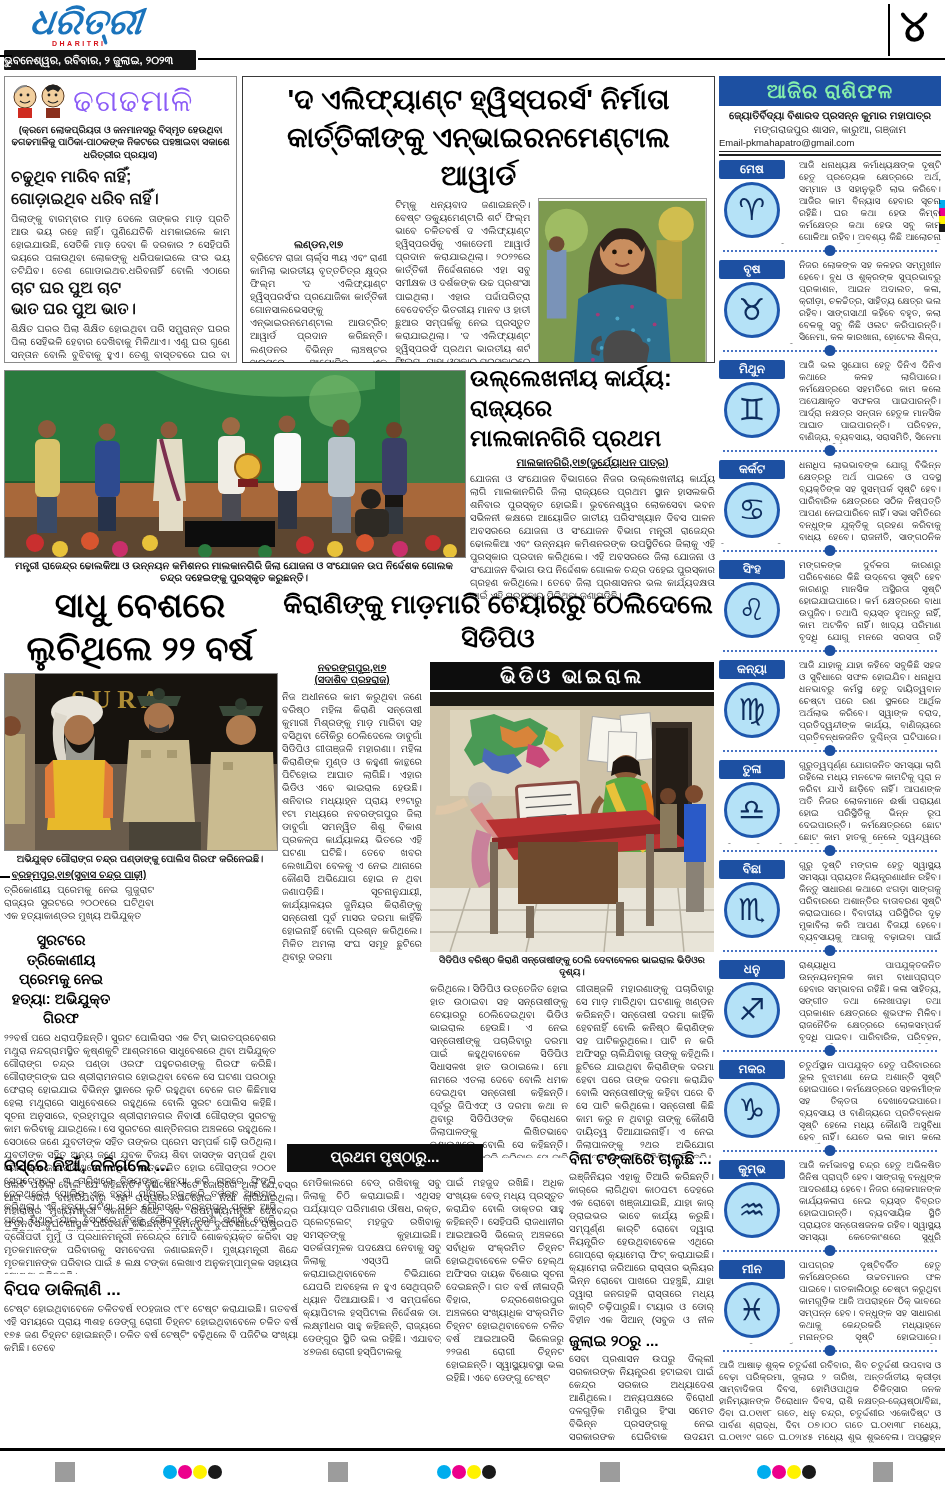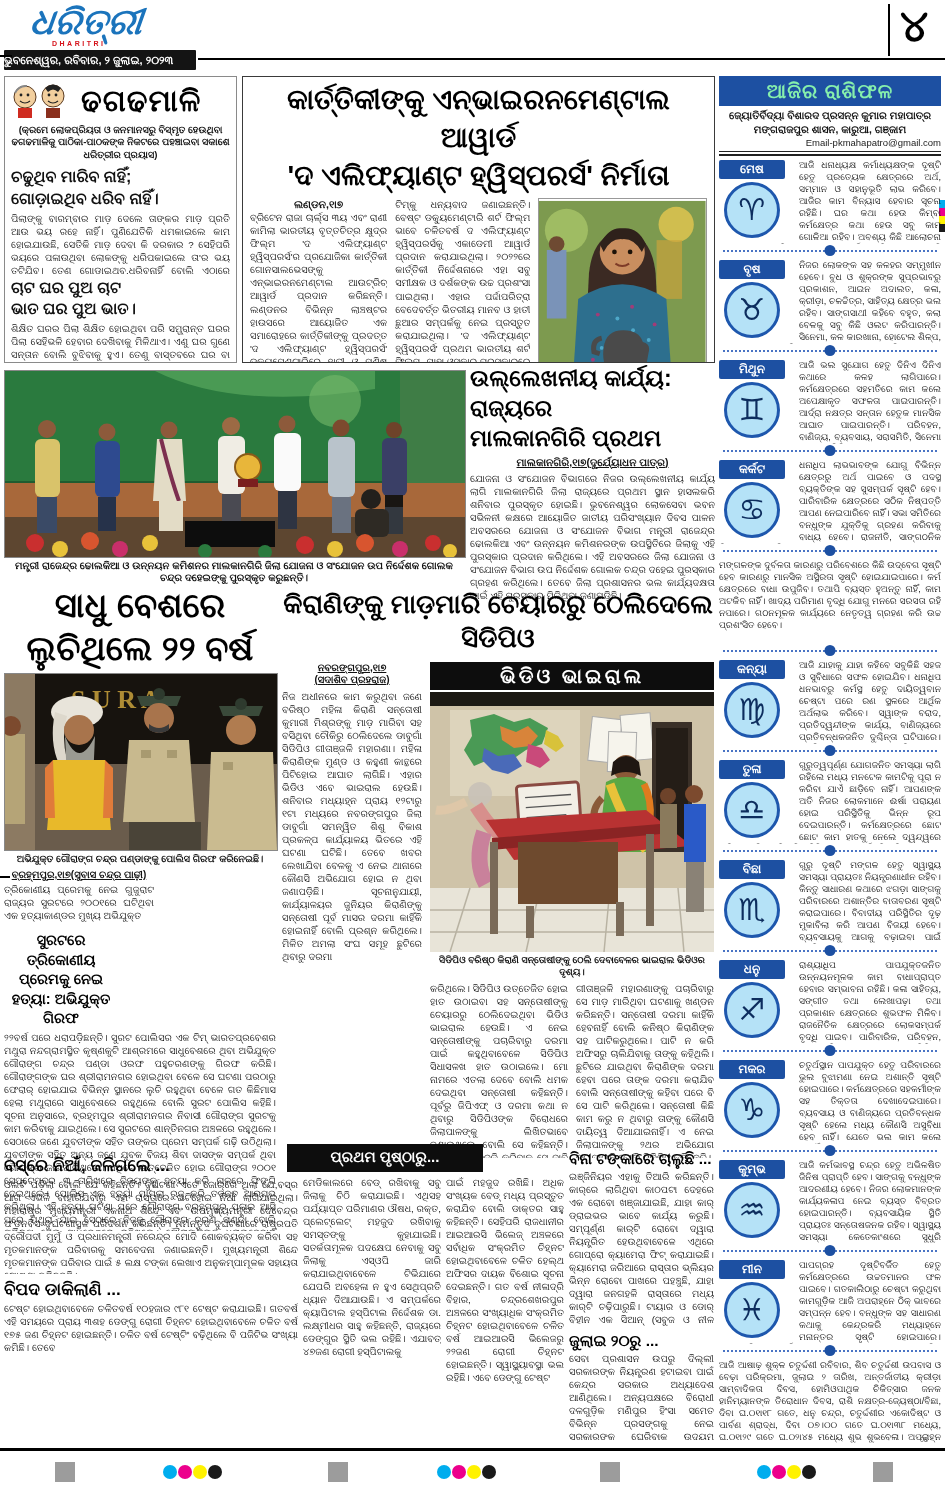"ଢଗଢମାଳି" .cartoon-title { color: #000000 -> #8b5cf6; font-weight: bold -> normal; margin-left: 8px -> none }
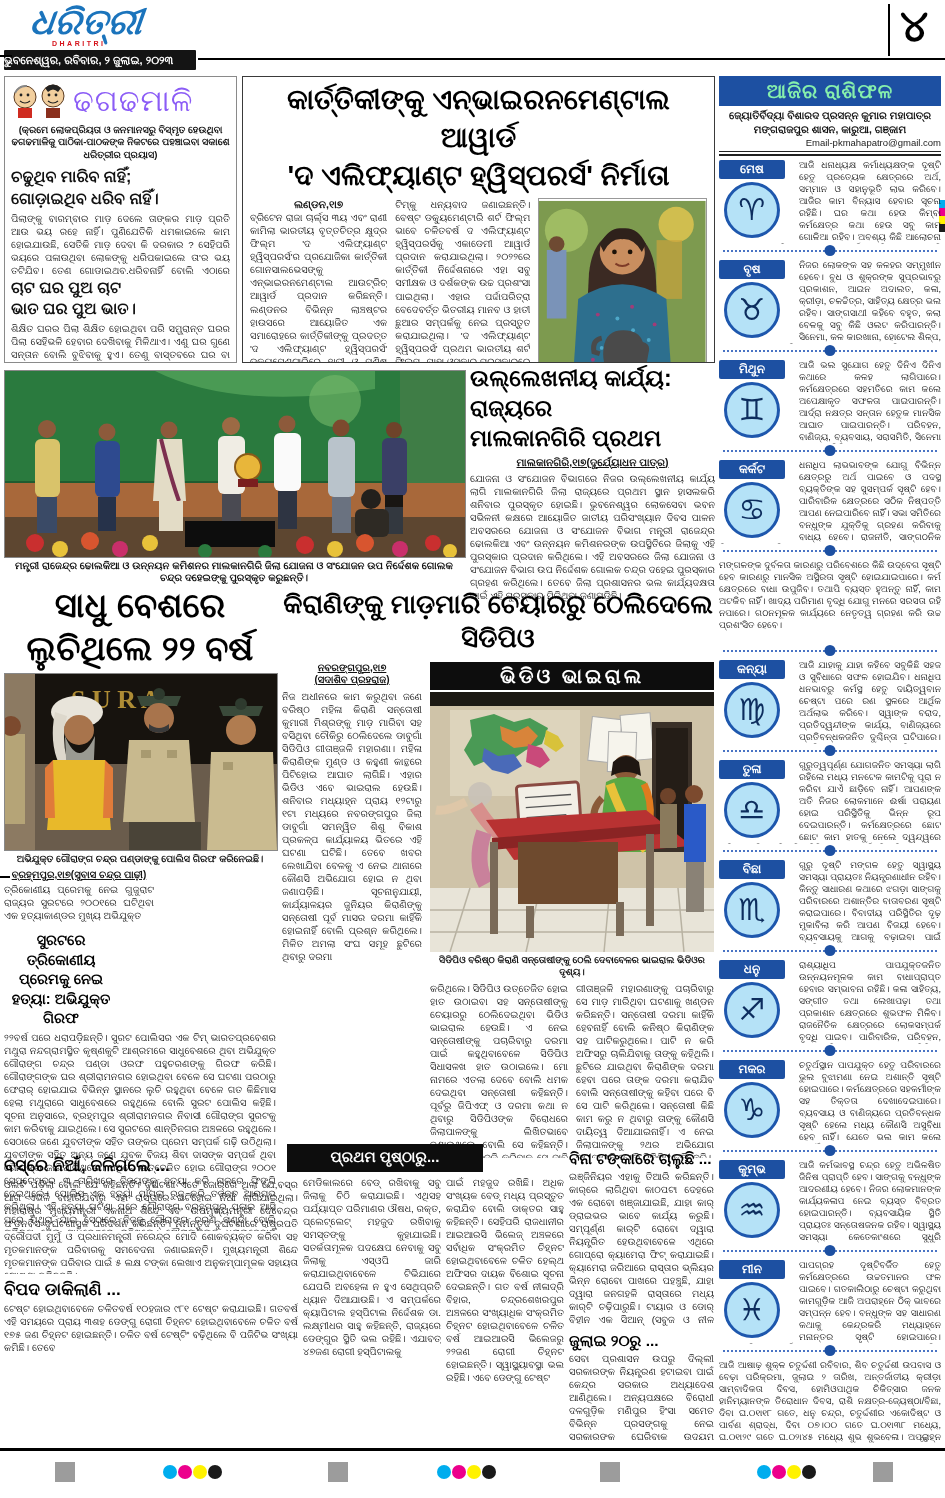"କାର୍ତ୍ତିକୀଙ୍କୁ ଏନ୍‌ଭାଇରନମେଣ୍ଟାଲ ଆୱାର୍ଡ" div { order: before "'ଦ ଏଲିଫ୍ୟାଣ୍ଟ ହ୍ୱିସ୍ପରର୍ସ' ନିର୍ମାତା" -> after "'ଦ ଏଲିଫ୍ୟାଣ୍ଟ ହ୍ୱିସ୍ପରର୍ସ' ନିର୍ମାତା" }
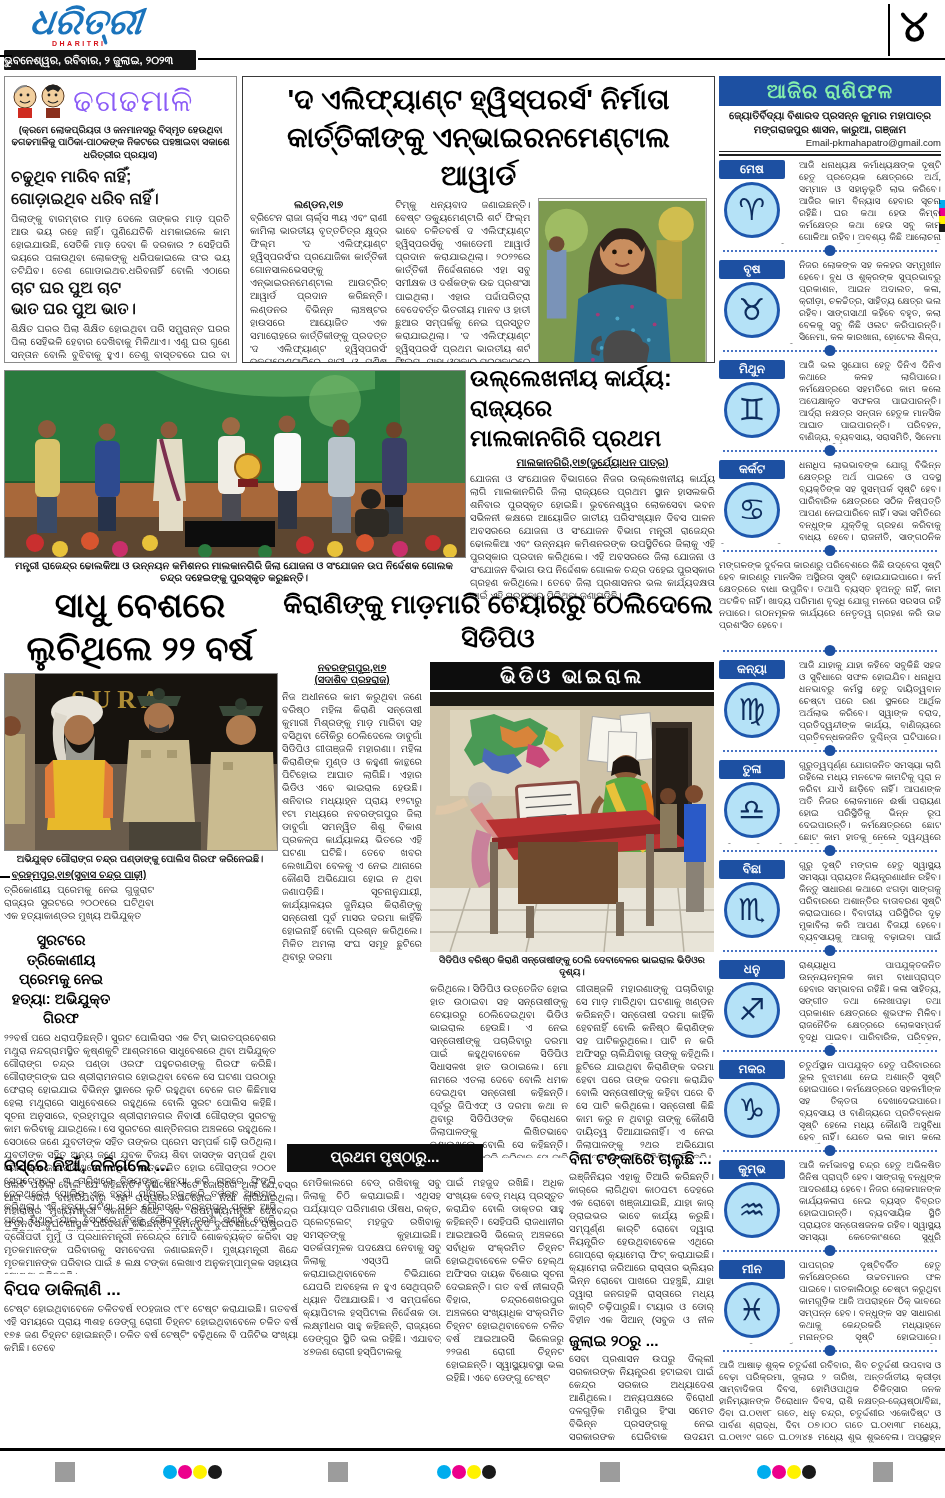"ମଙ୍ଗରାଜପୁର ଶାସନ, କାରୁଆ, ଗଞ୍ଜାମ" div.astro { font-weight: bold -> normal }
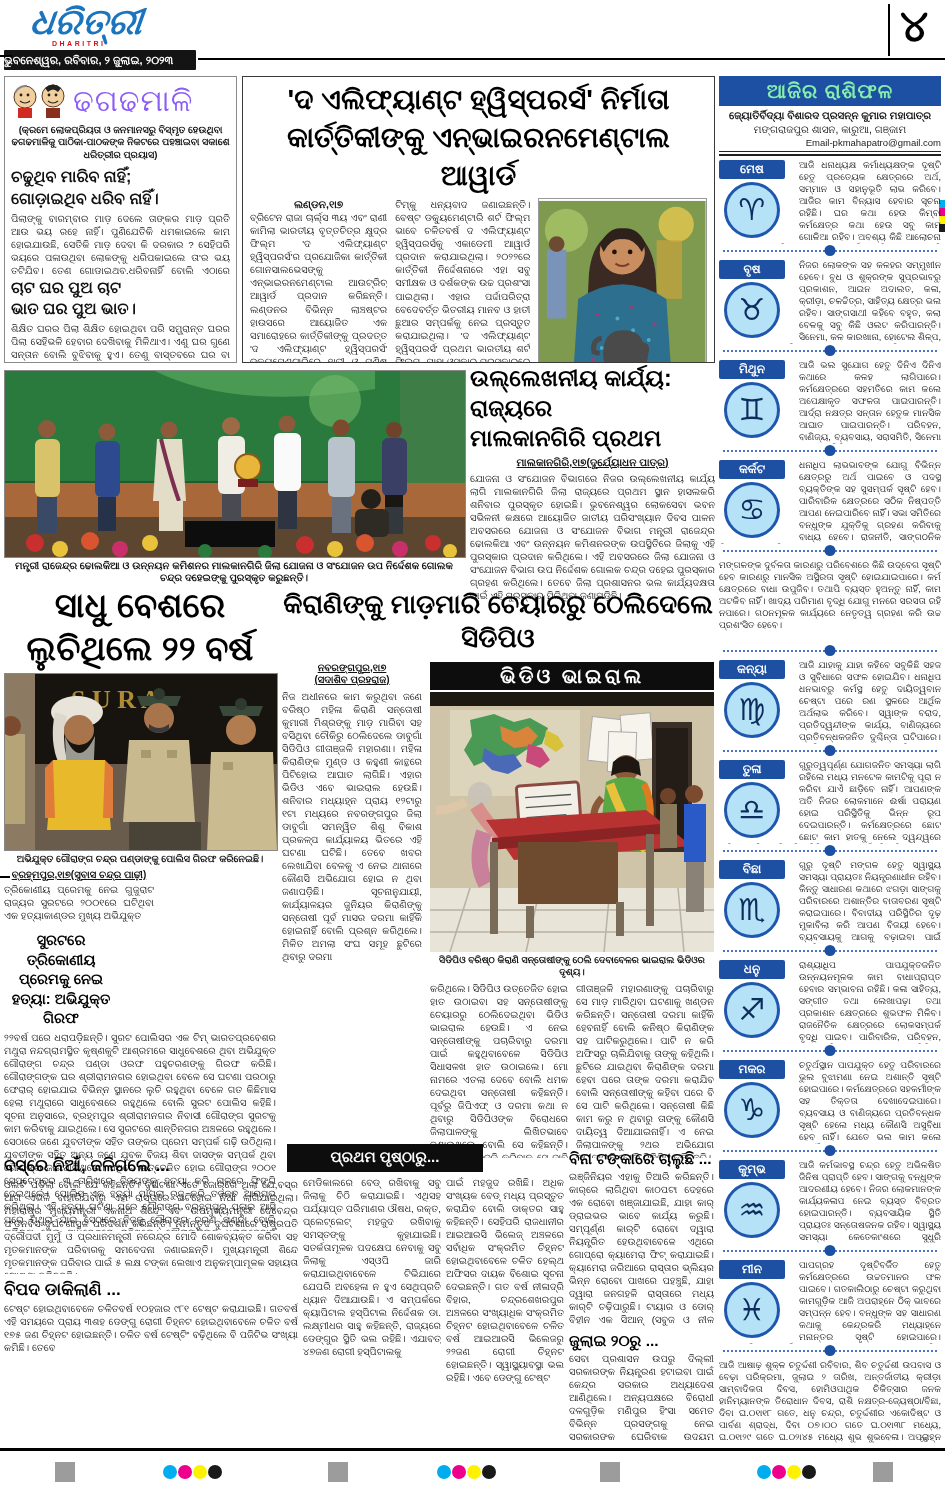"Email-pkmahapatro@gmail.com" .astro-email { text-align: right -> left }
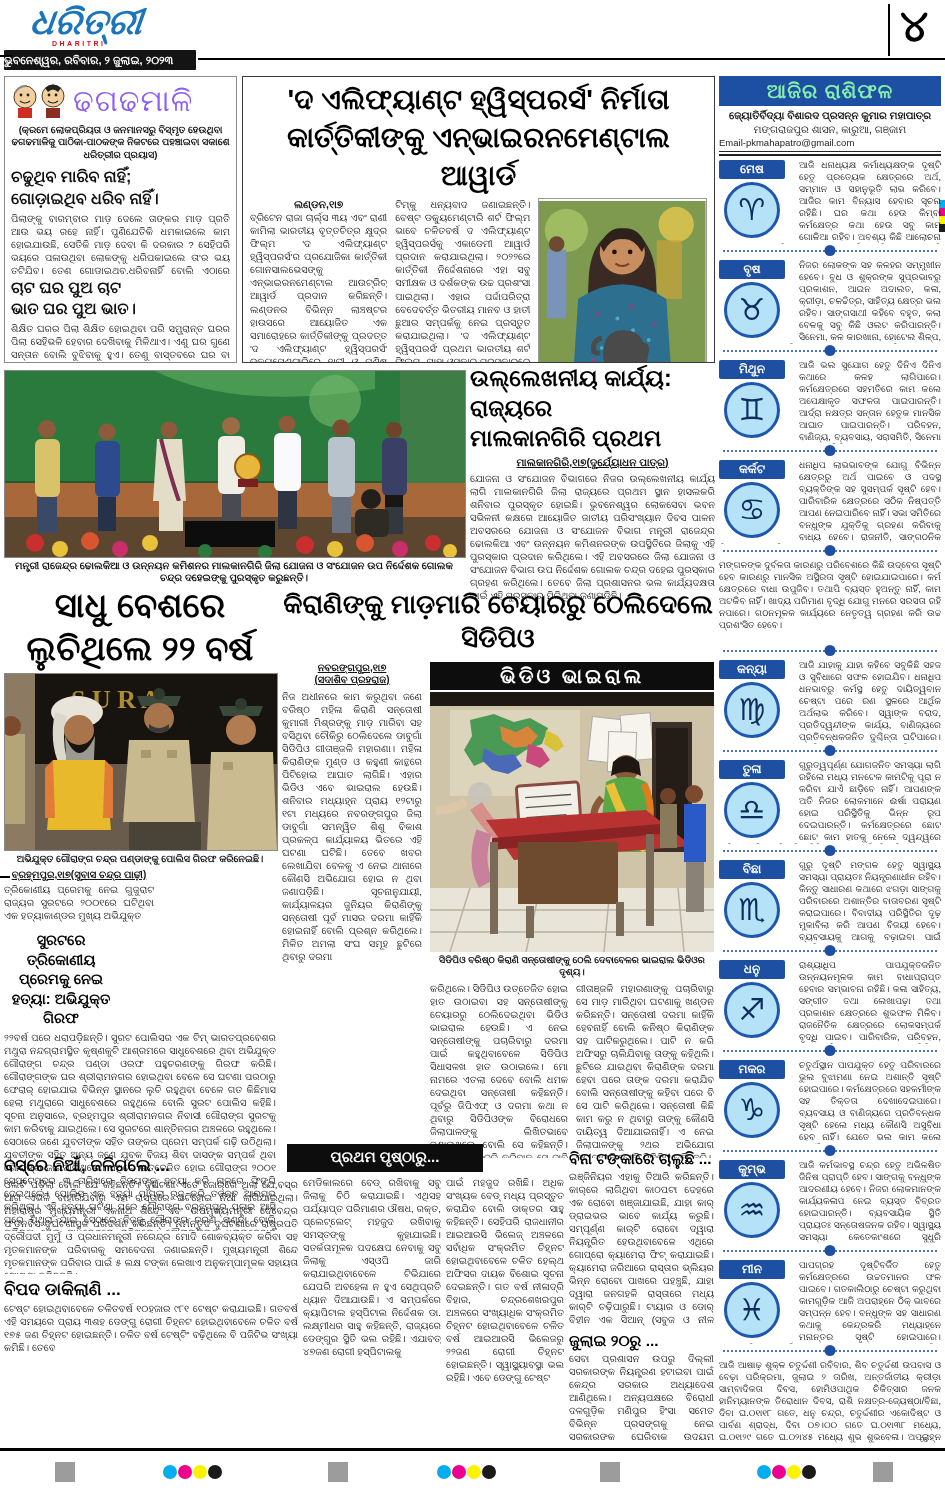"ଲଣ୍ଡନ,୧ା୭" div { margin-top: none -> 40px }
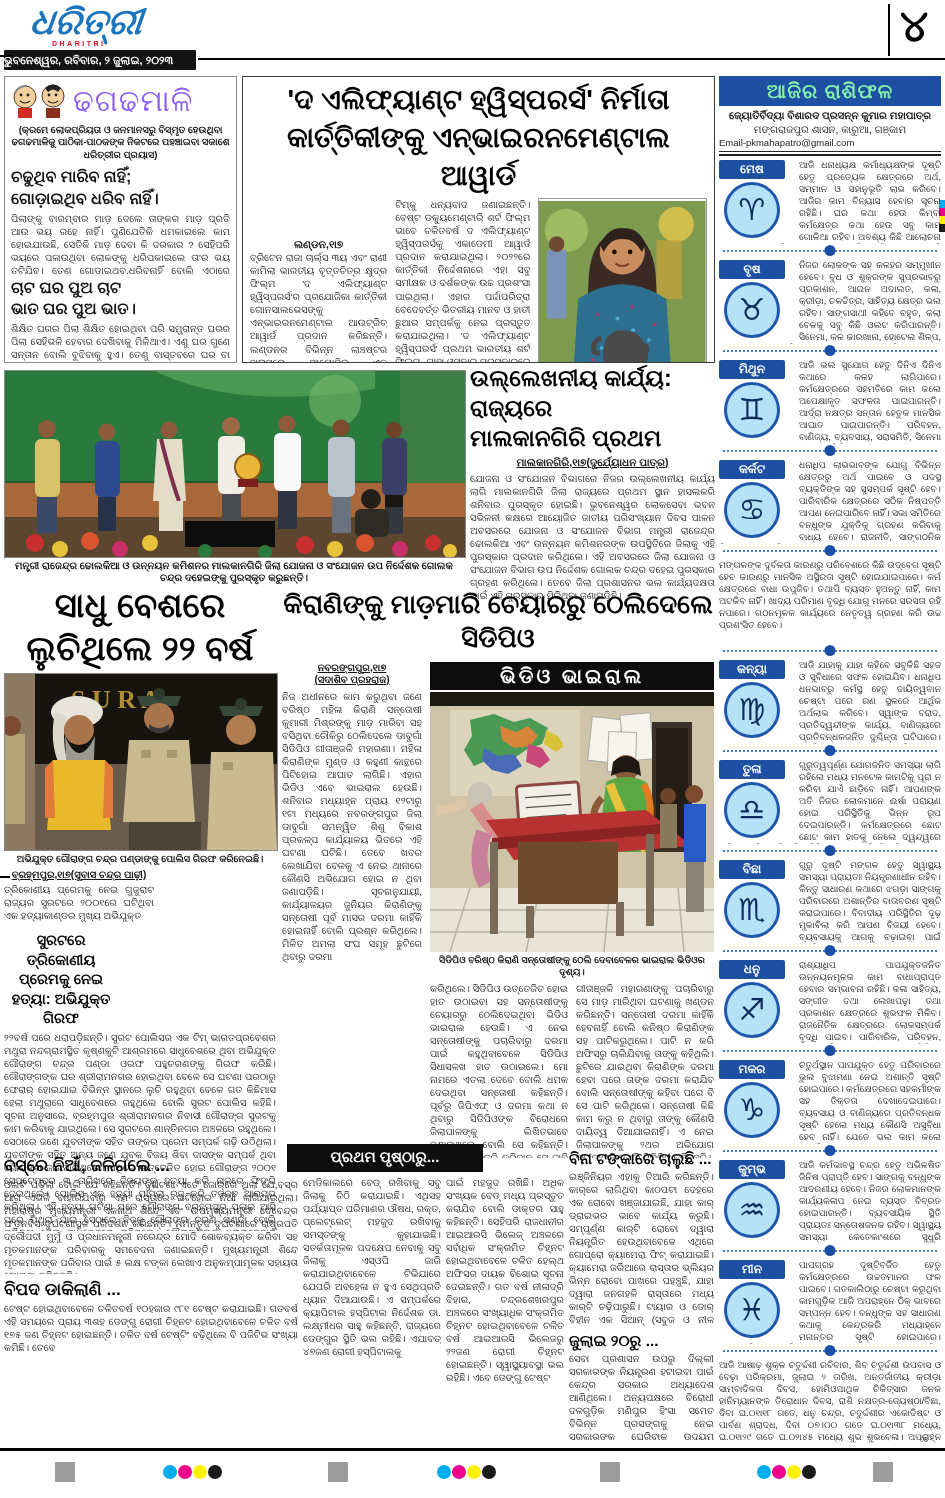"ସିଂହ" div.sign-float { html: none -> <div> <span>ସିଂହ</span> <div>♌</div> </div> }
